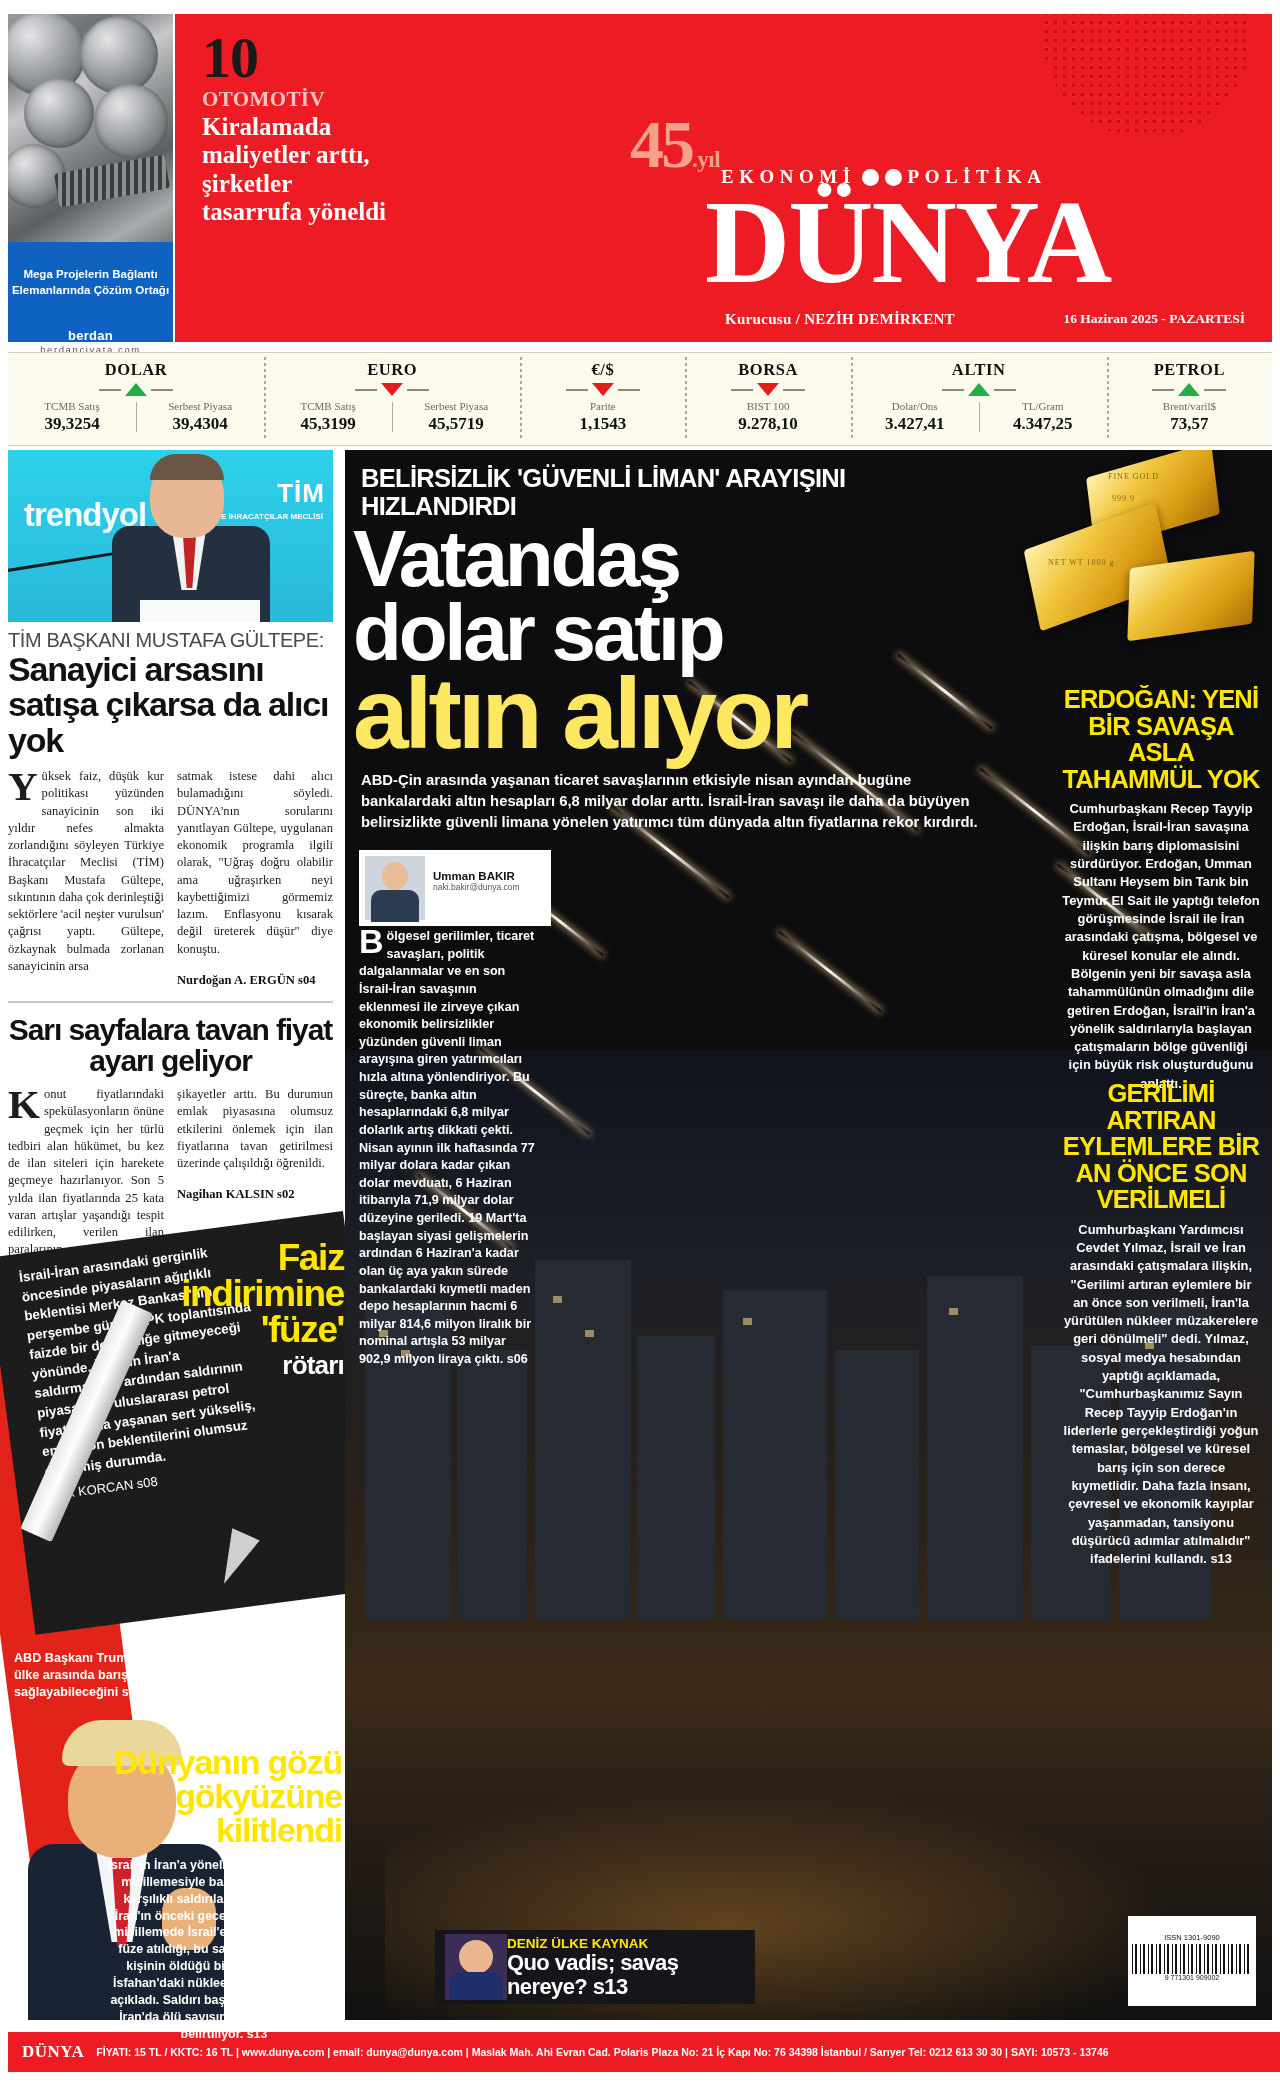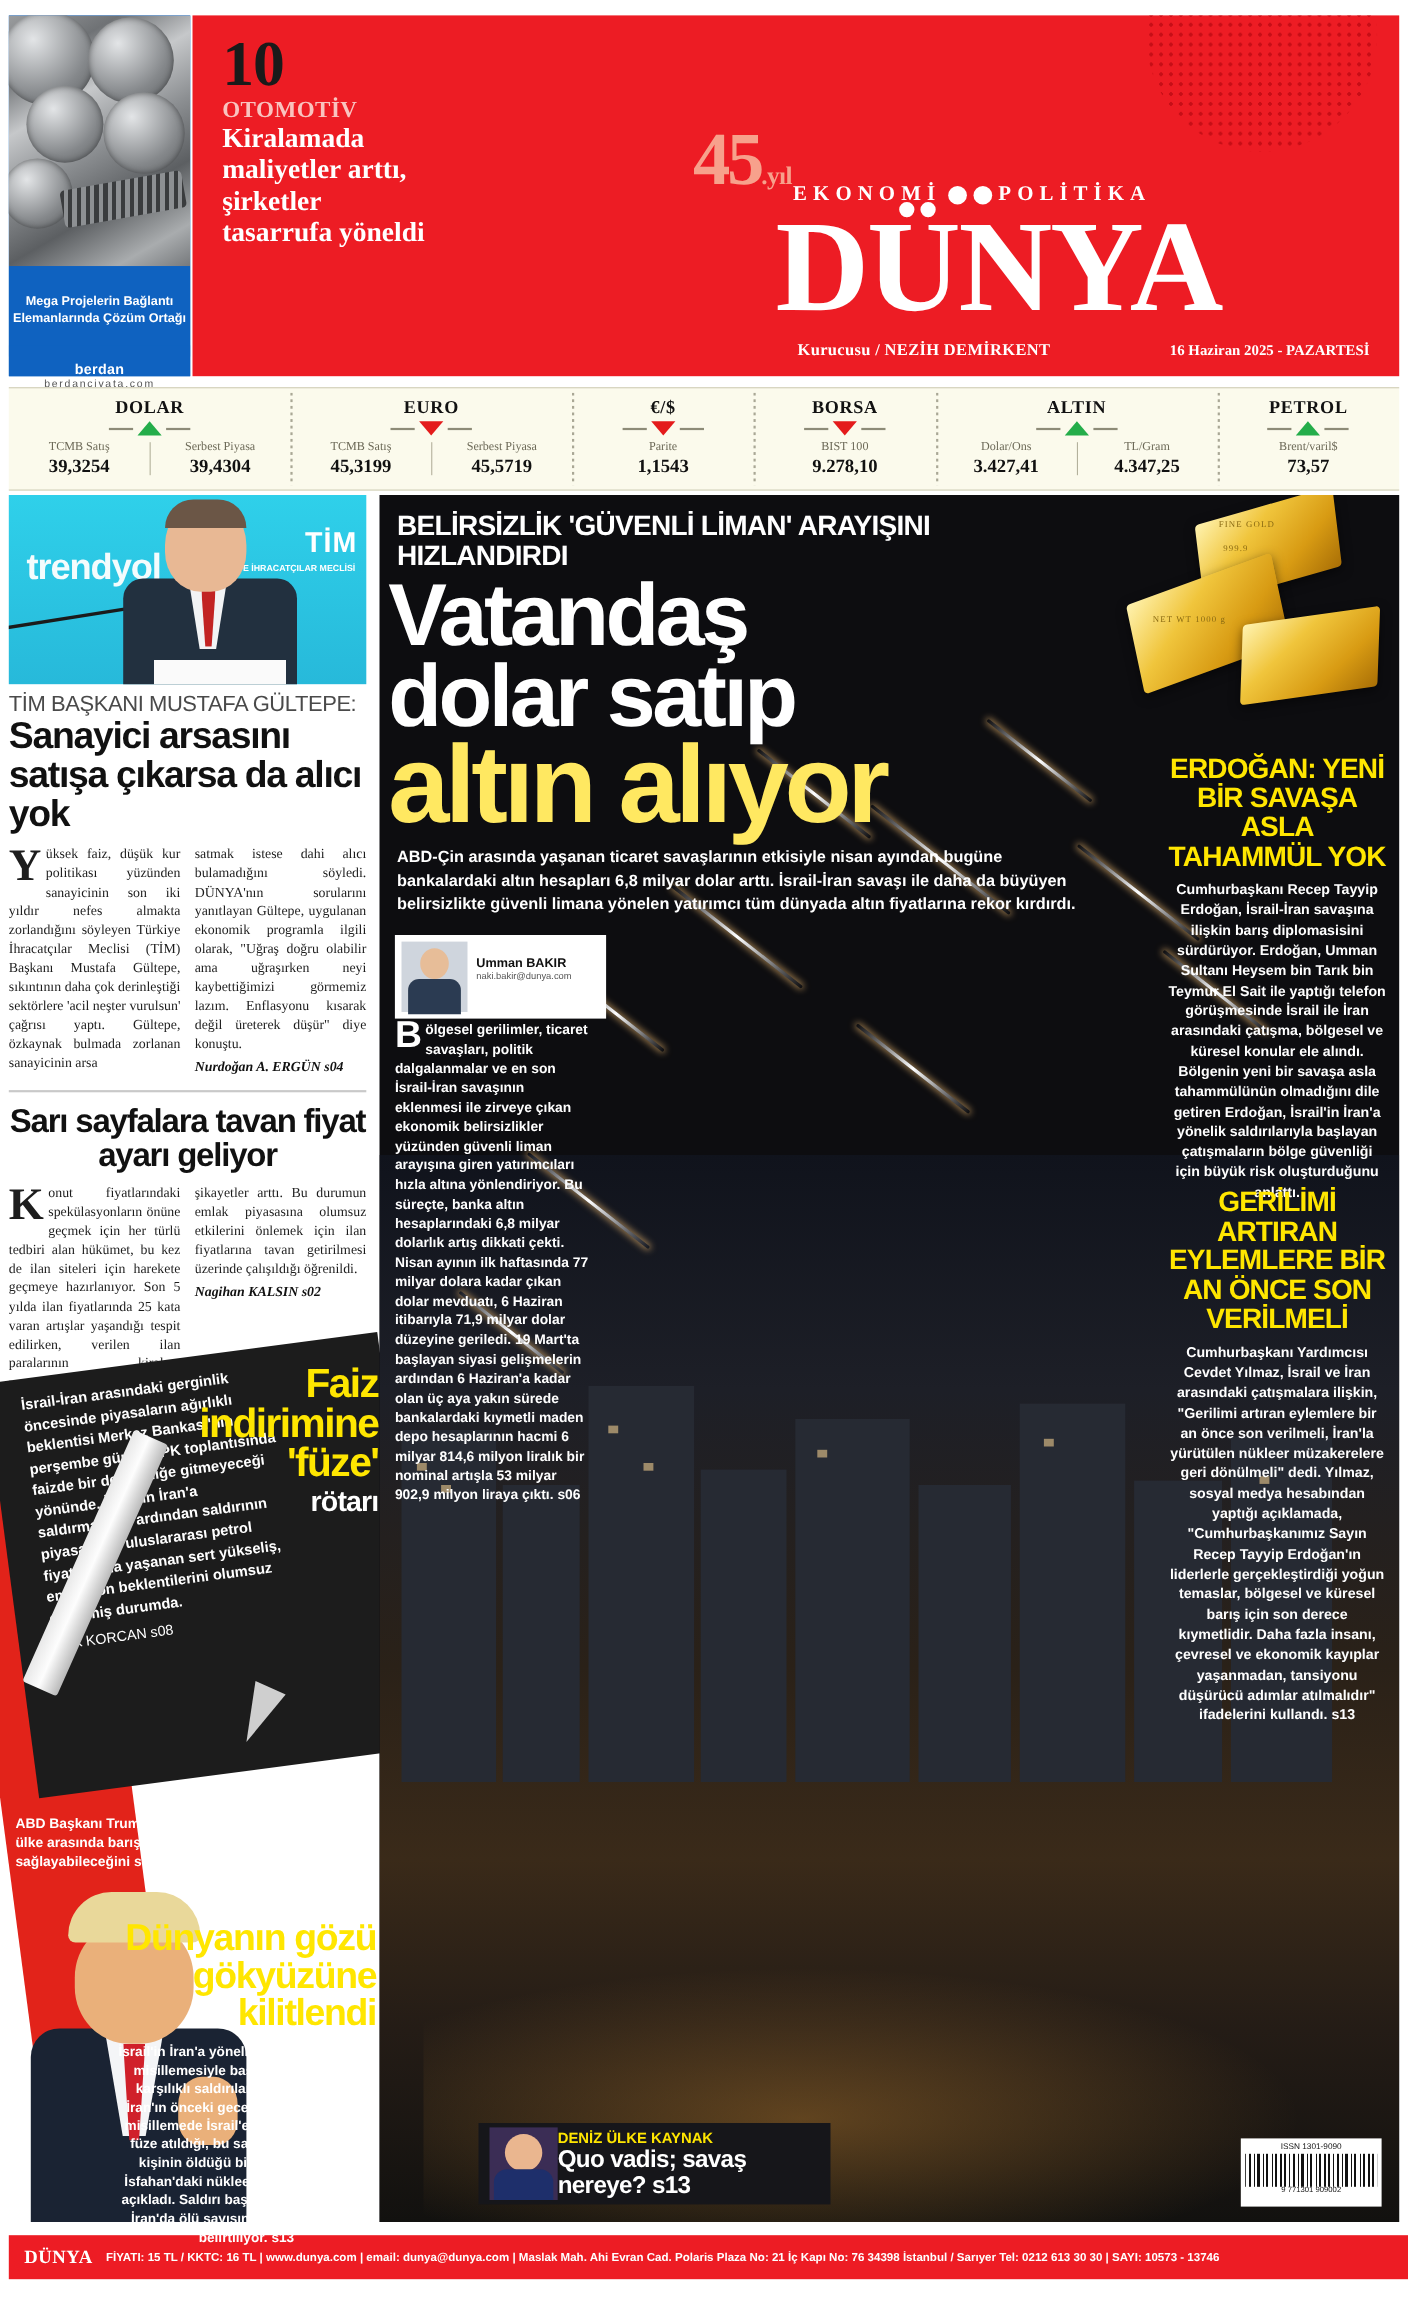"Nurdoğan A. ERGÜN s04" .byline { font-style: italic -> none; margin-top: 5px -> 15px }
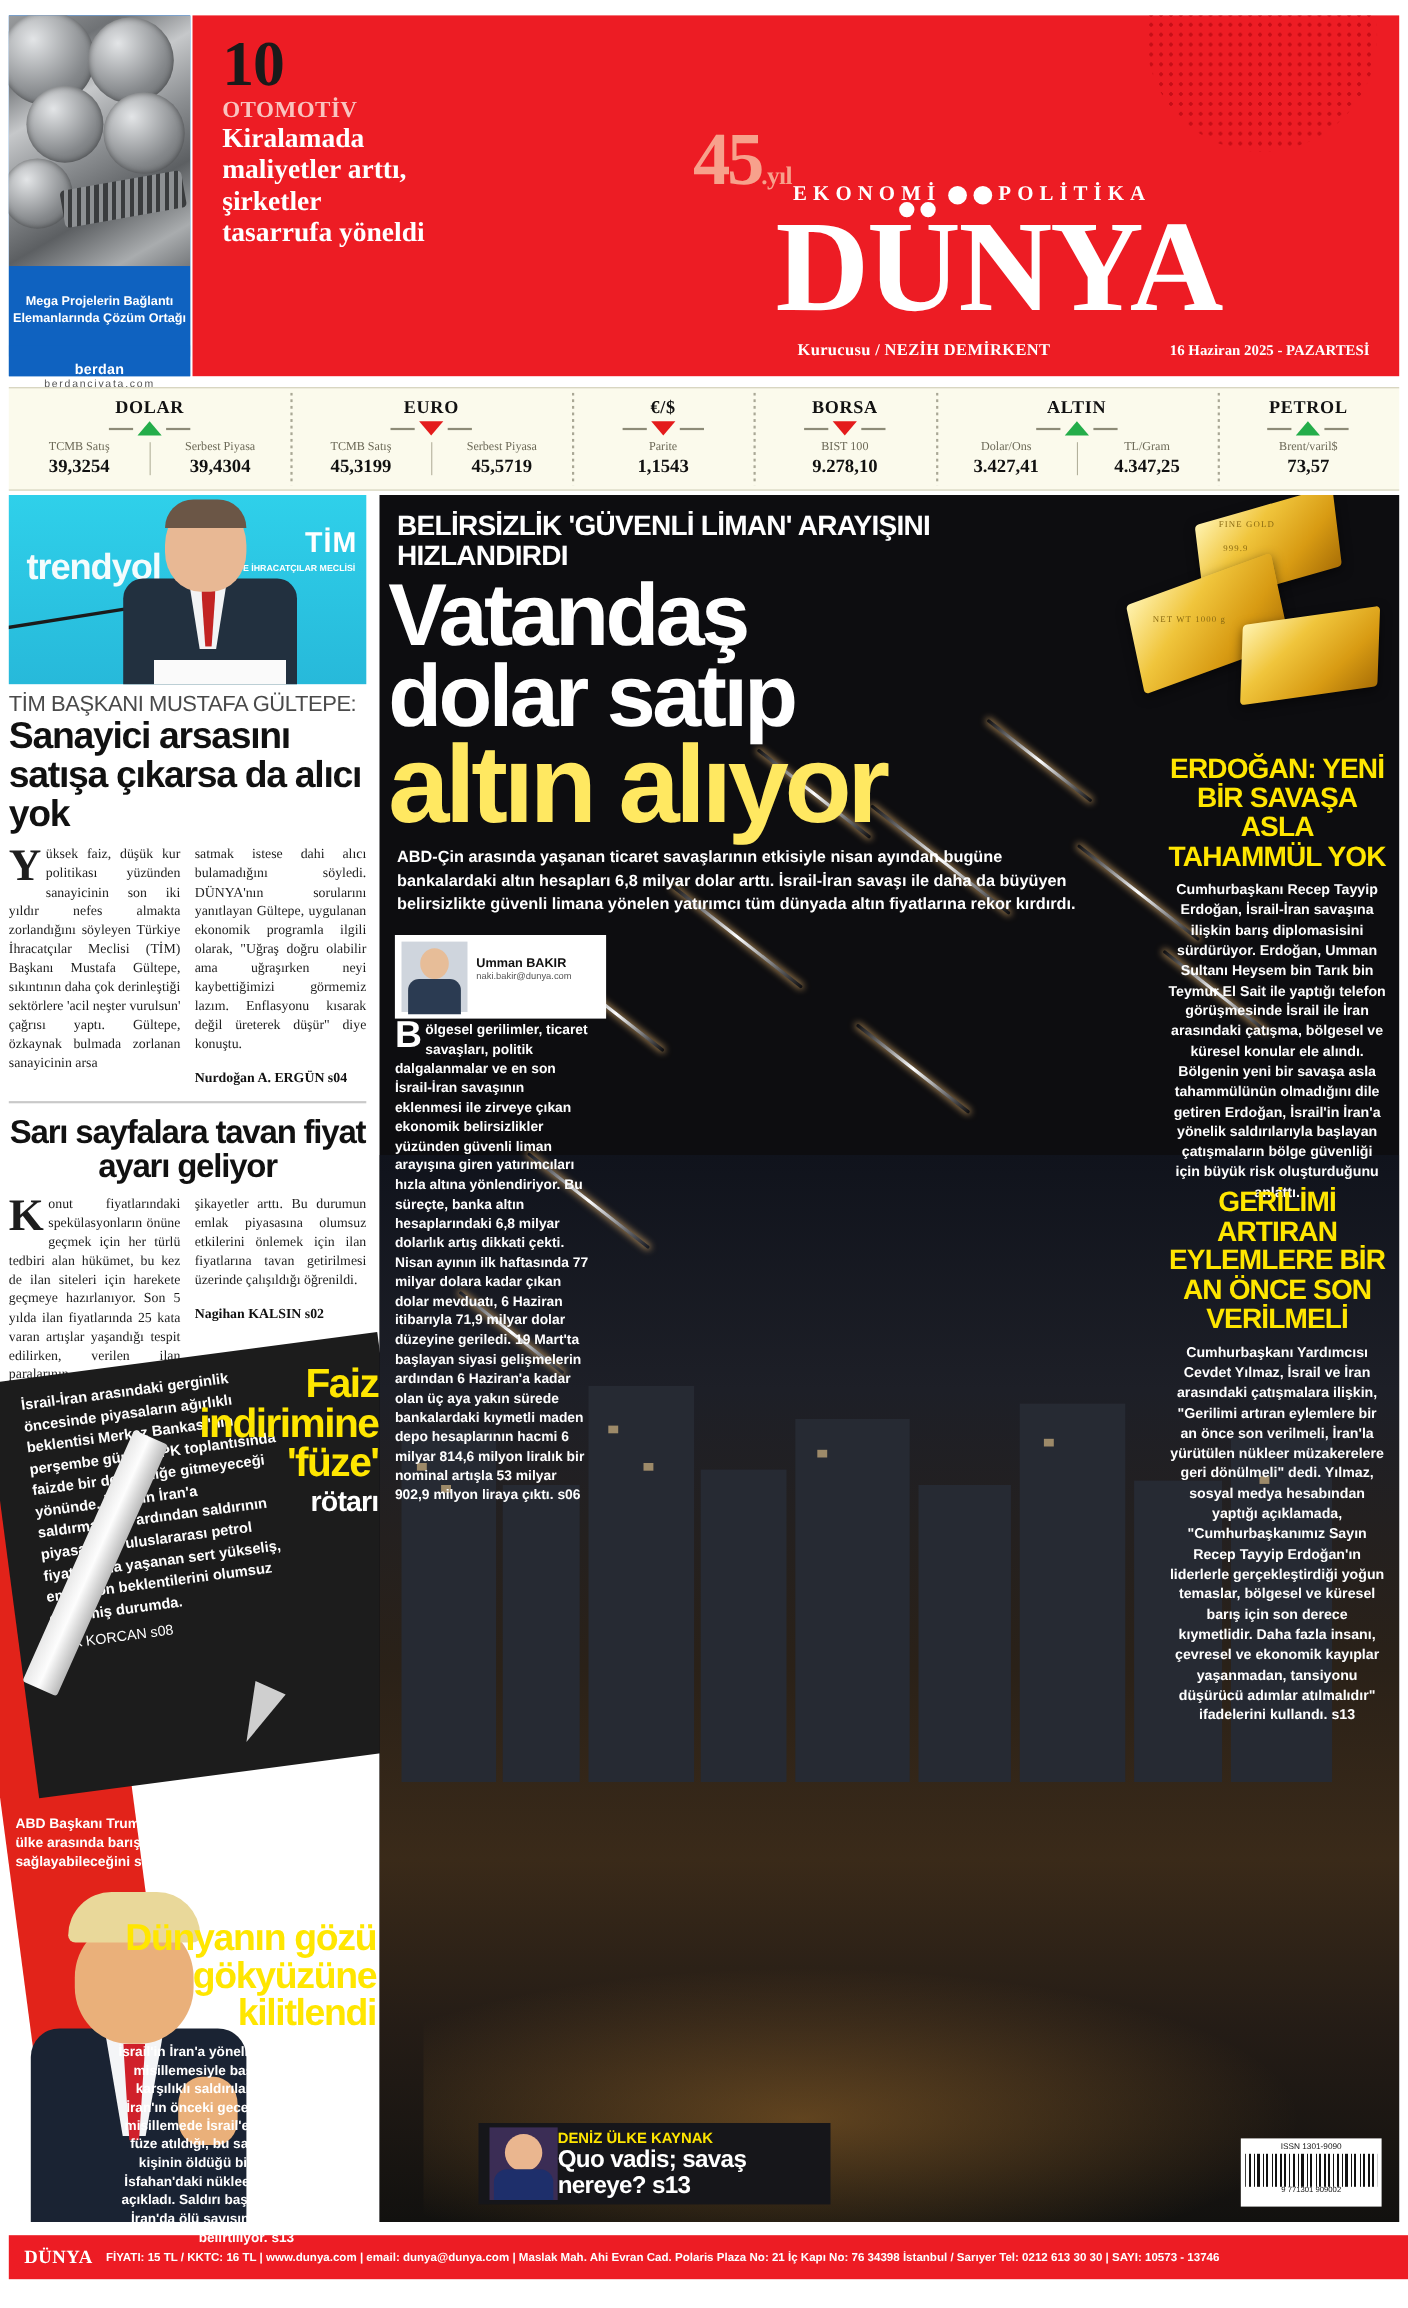"ISSN 1301-9090" .barcode { padding: 3px 4px -> 17px 4px }
